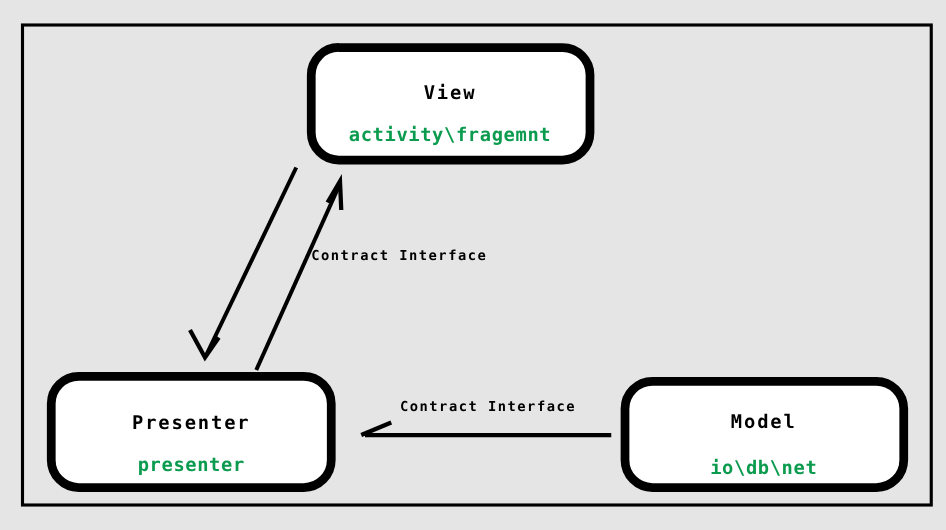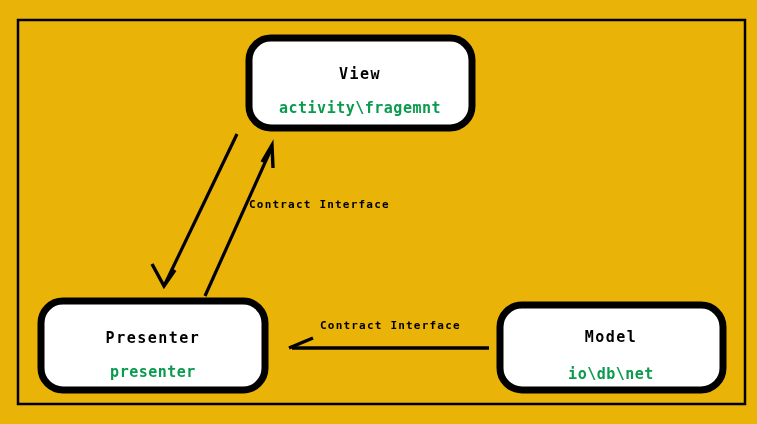"View" #canvas { background: #eab308 -> #e5e5e5 }
